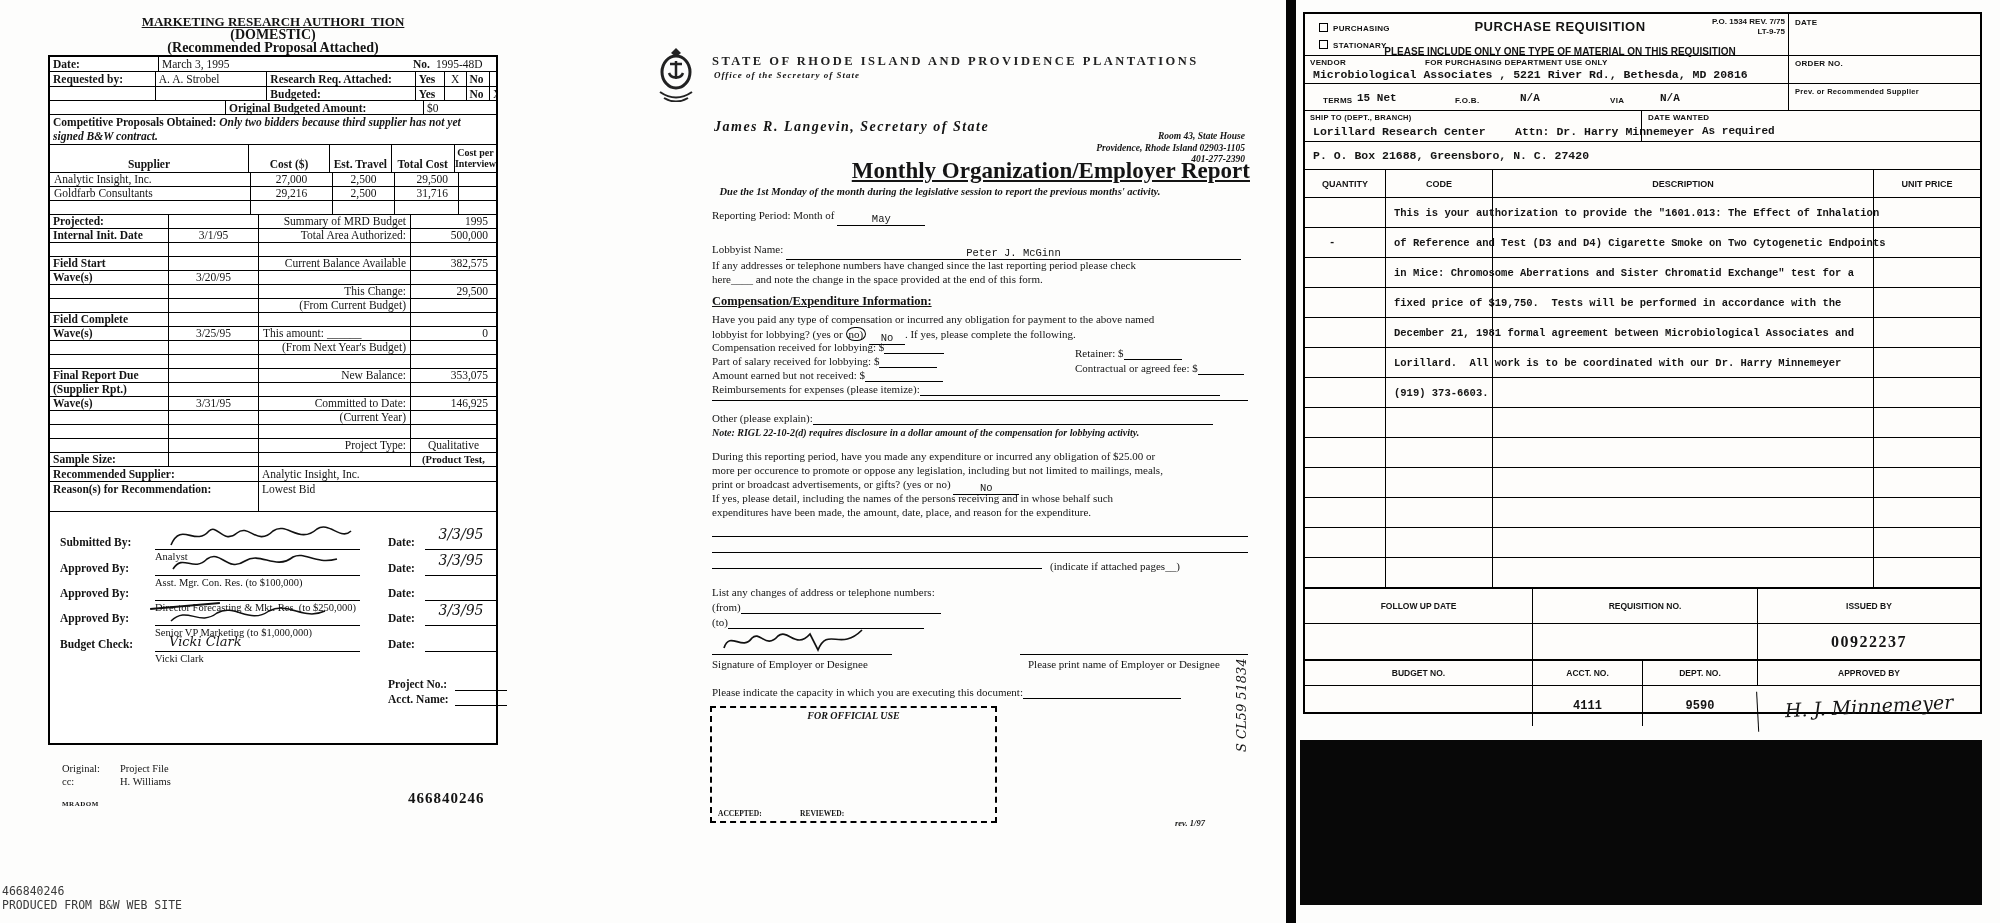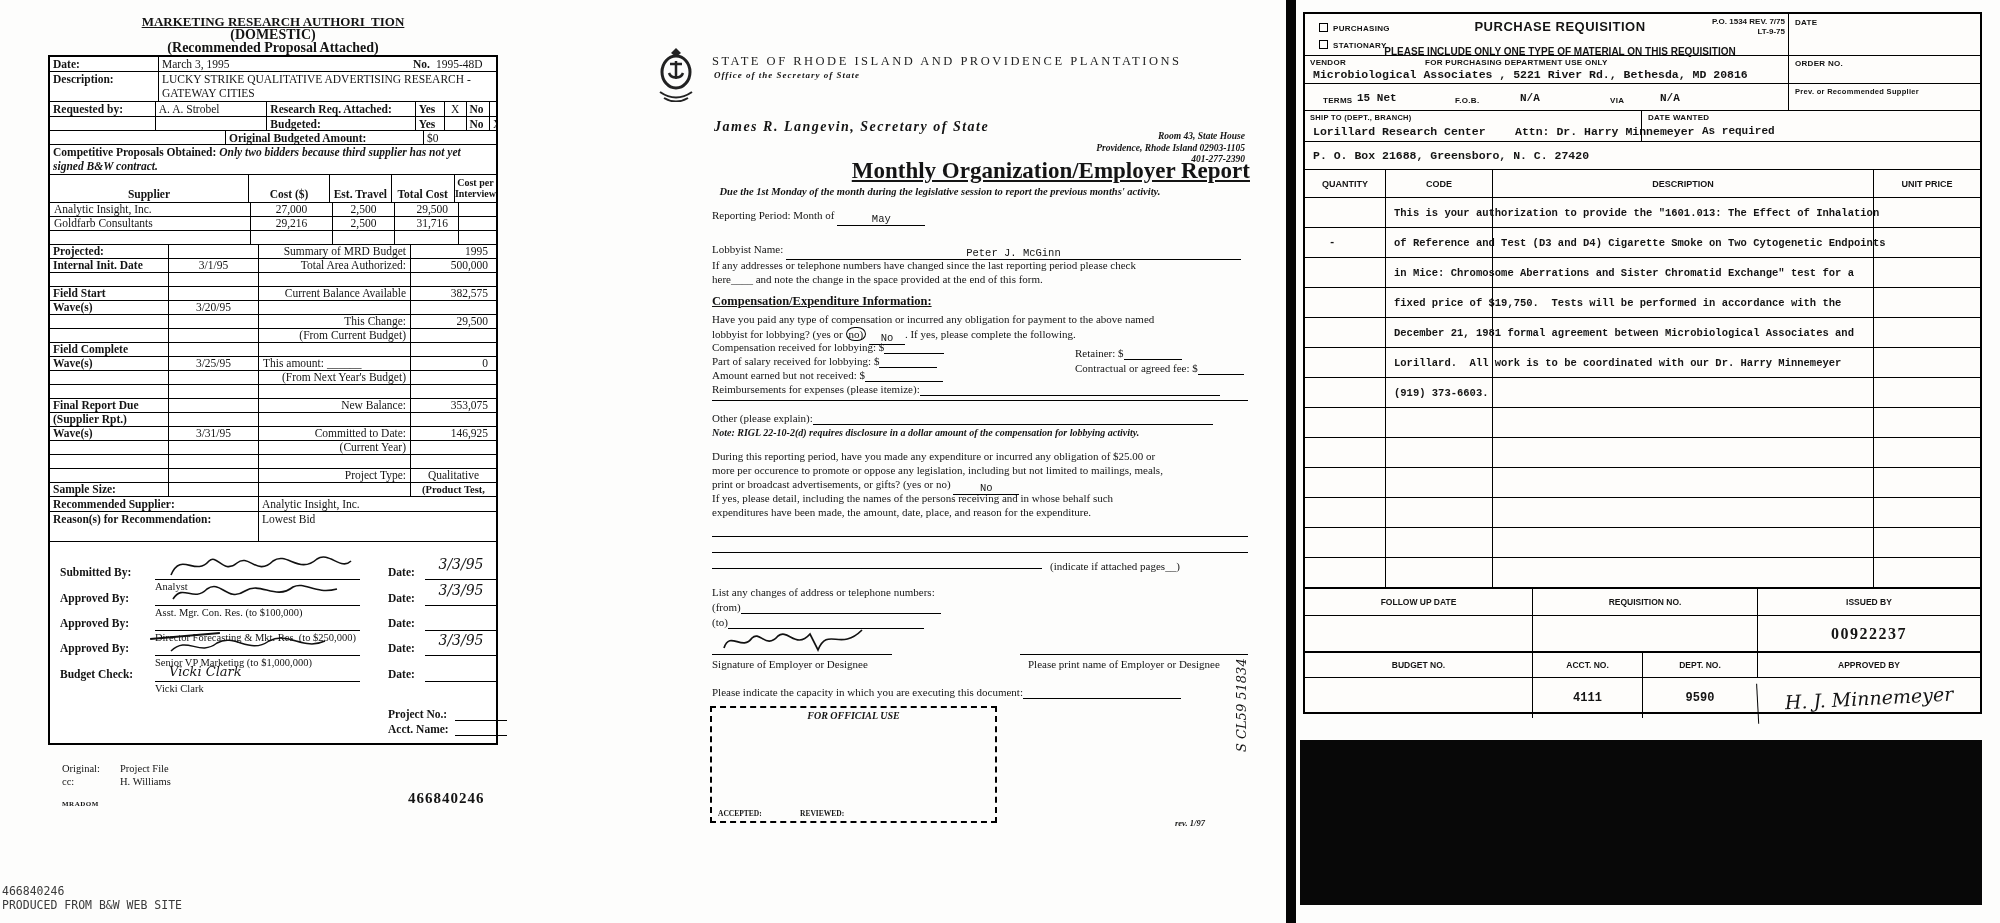"STATE OF RHODE ISLAND AND" #doc2 .state { font-weight: normal -> bold }
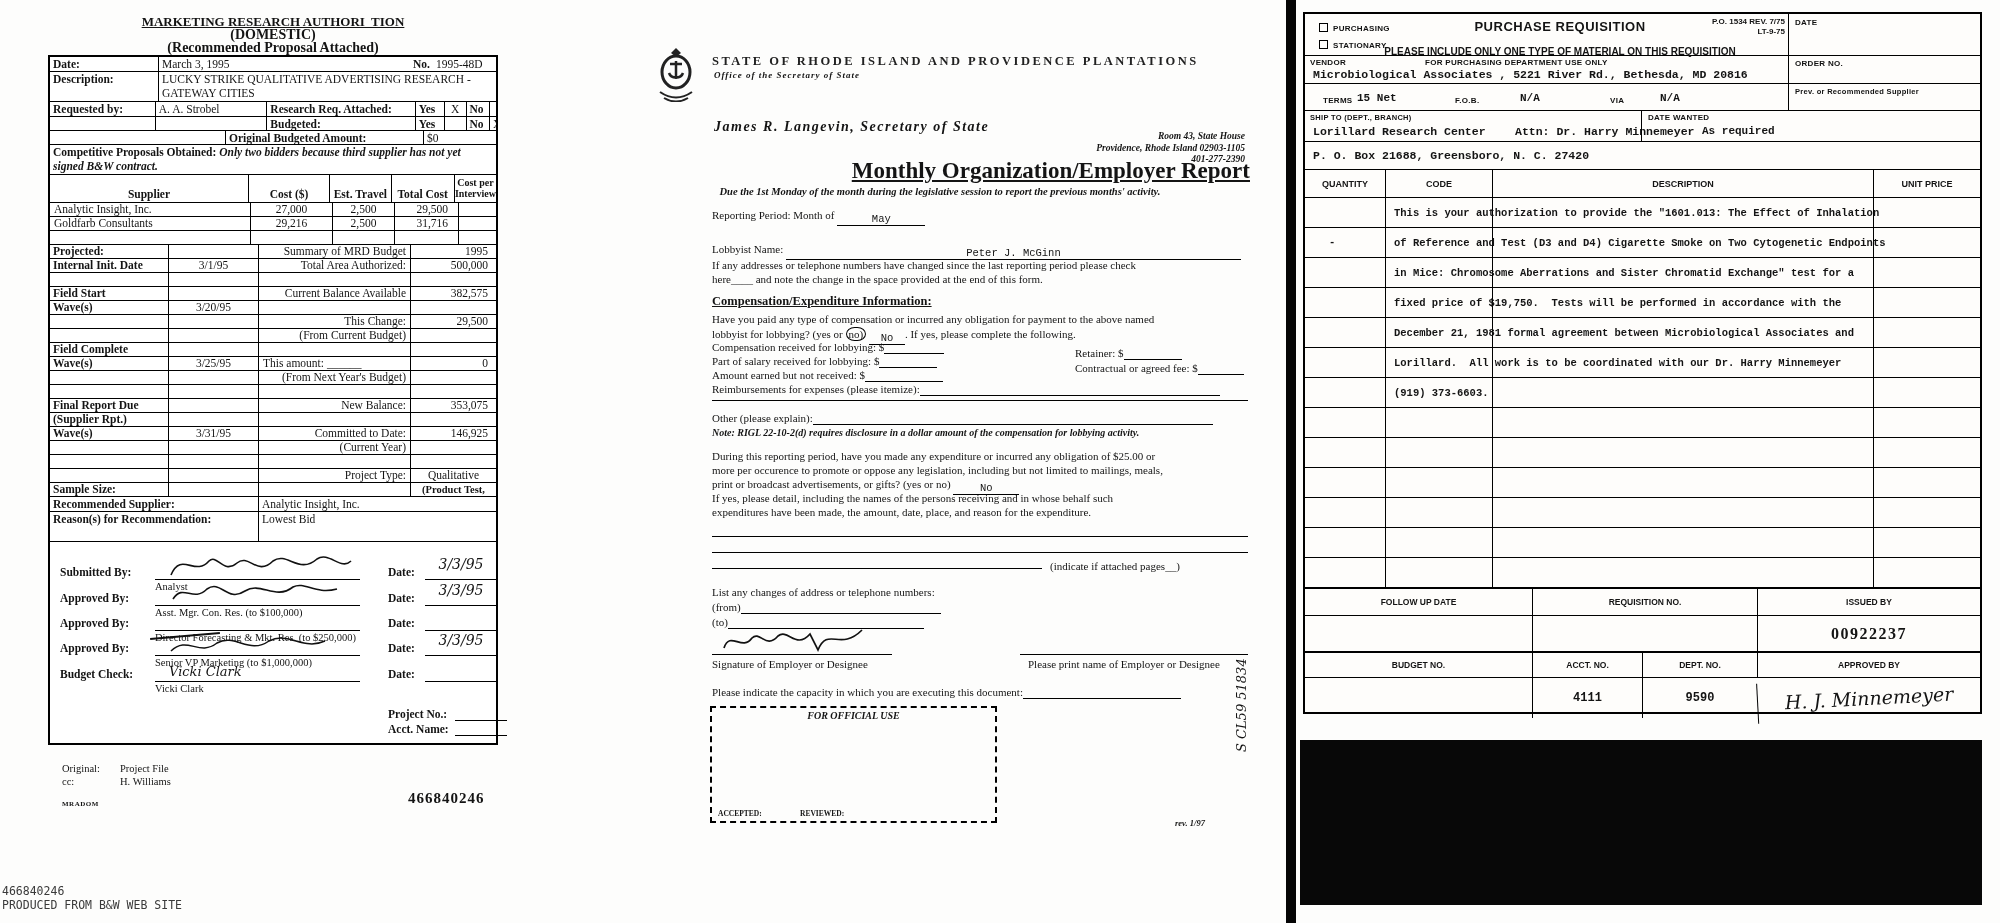"Description:" div.frow { html: <div> <div>Description:</div> <div>LUCKY STRIKE QUALITATIVE ADVERTISING RESEARCH - GATEWAY CITIES</div> </div> -> none }
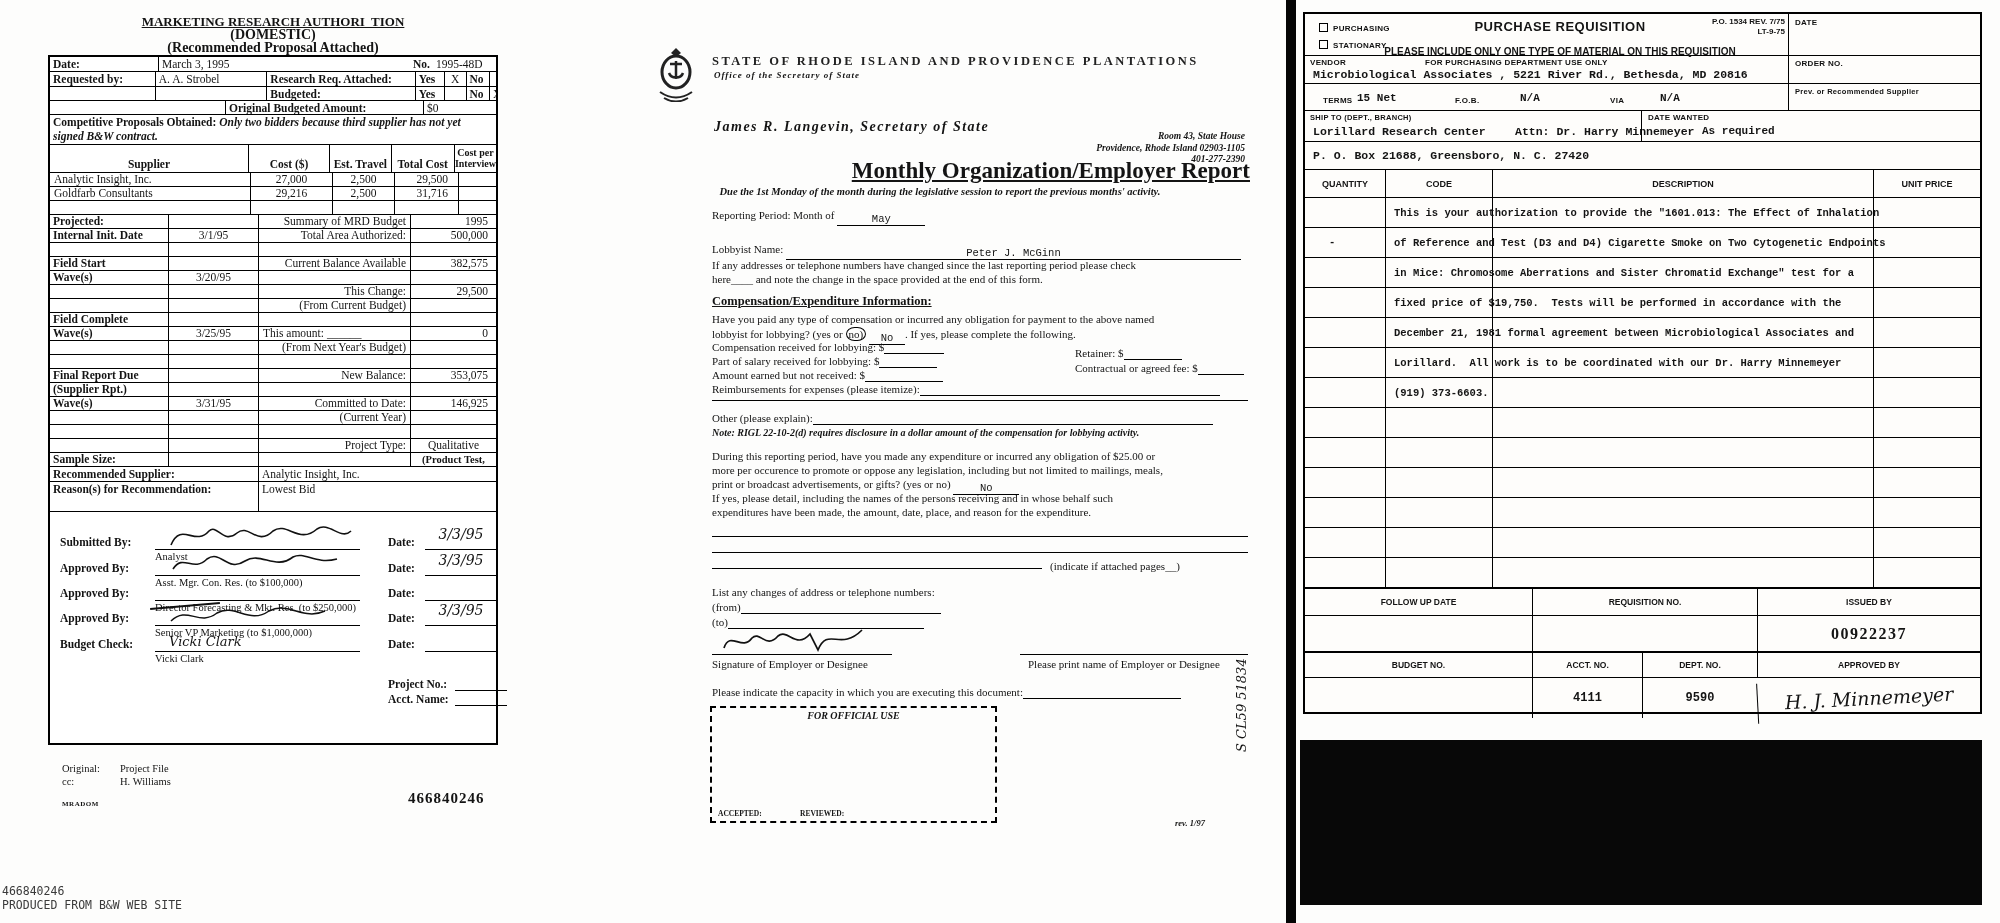"FOLLOW UP DATE" div.ftr { height: 28px -> 36px }
